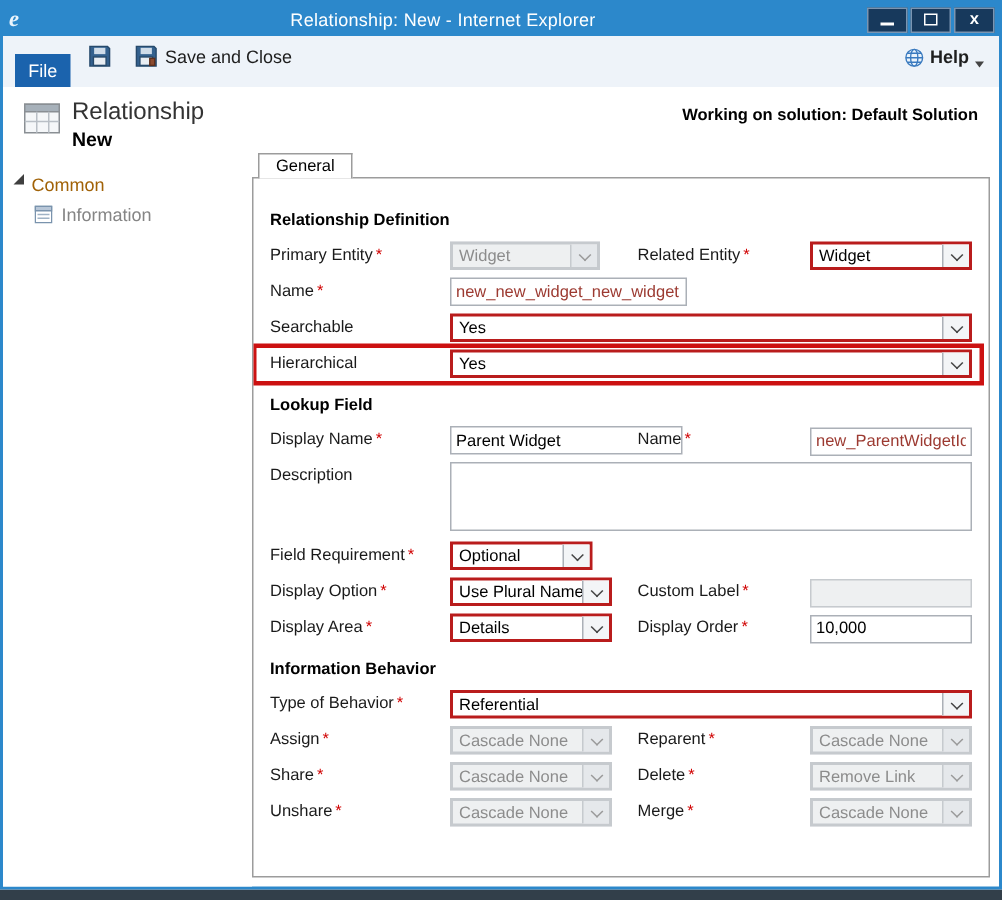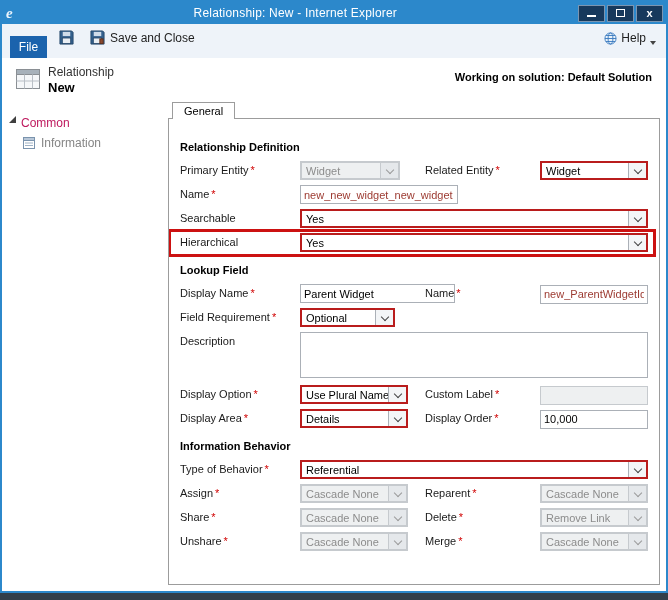"Help" .help-menu { font-weight: none -> bold }
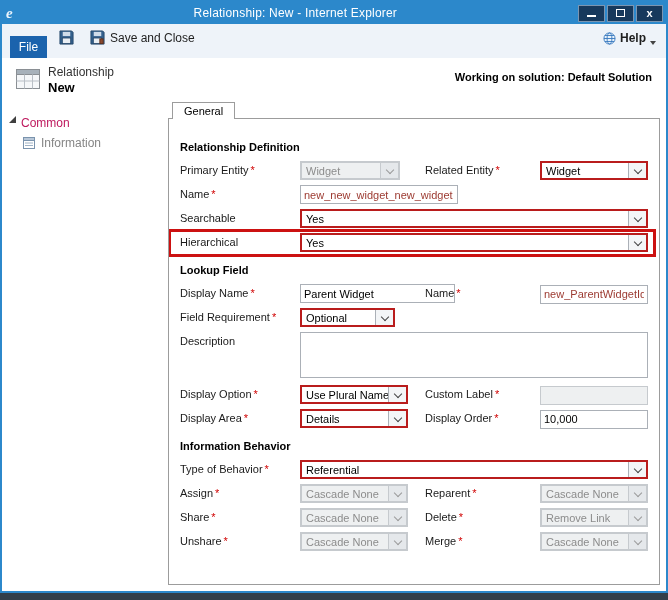"Relationship" .hdr-entity { font-size: 12px -> 16px }
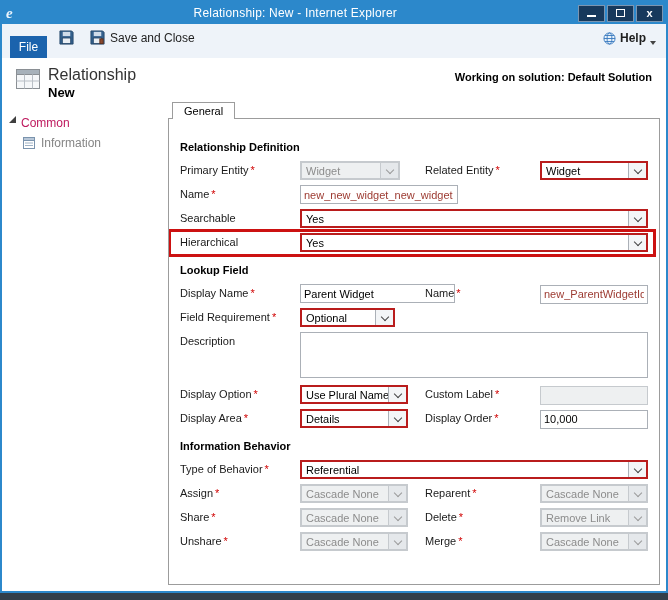"Common" .nav-group { color: #be185d -> #a16207 }
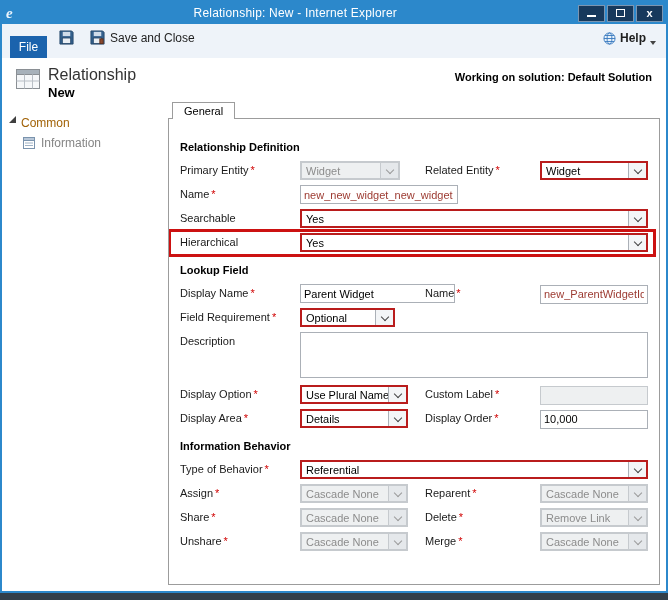"Field Requirement *" div.r { order: before "Description" -> after "Description" }
